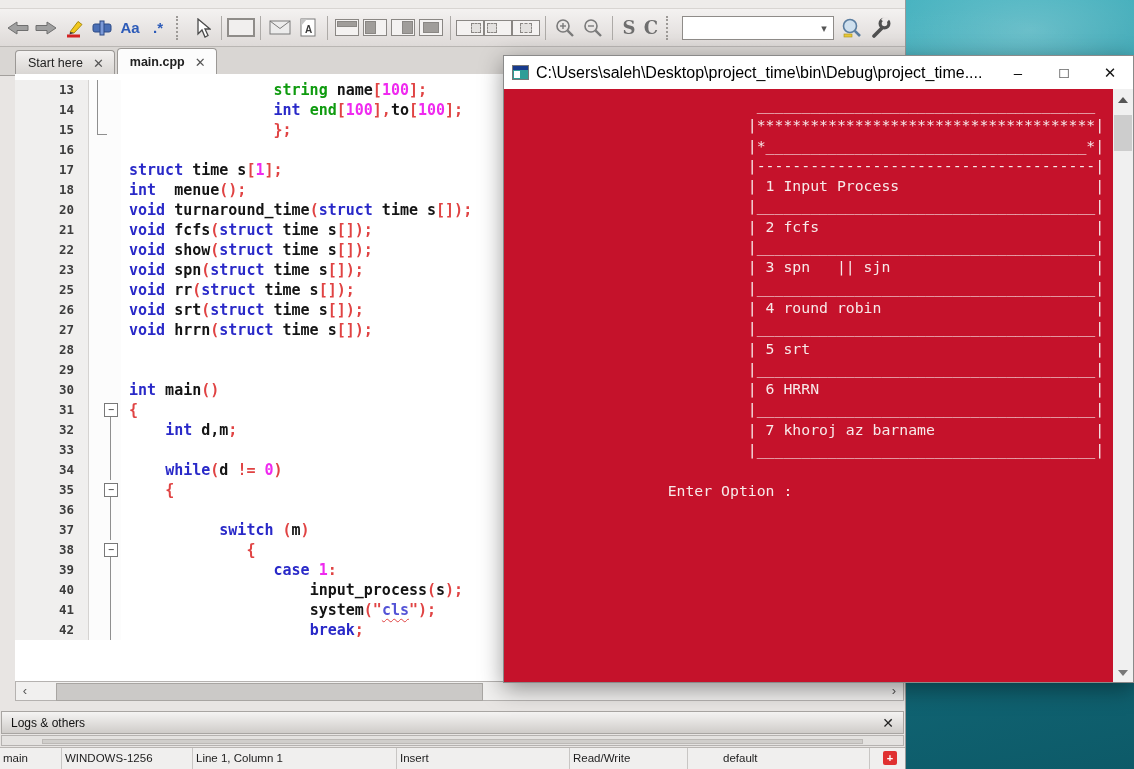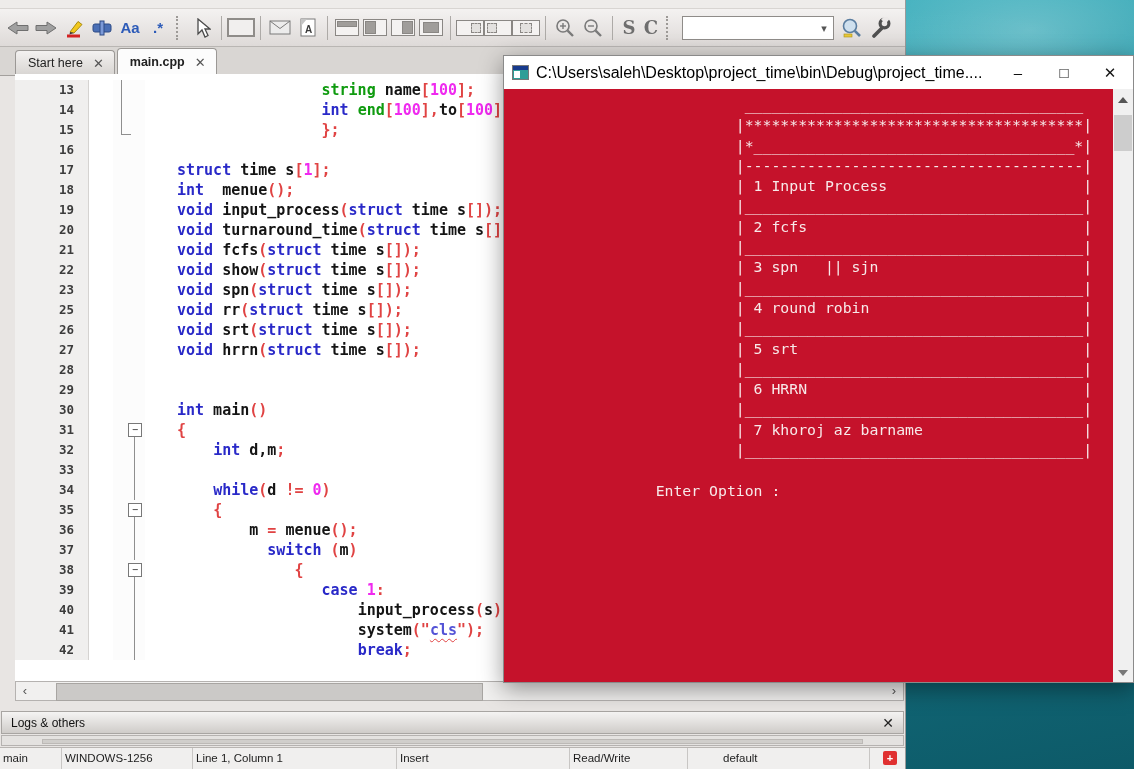"13" .cl { gap: 24px -> none }
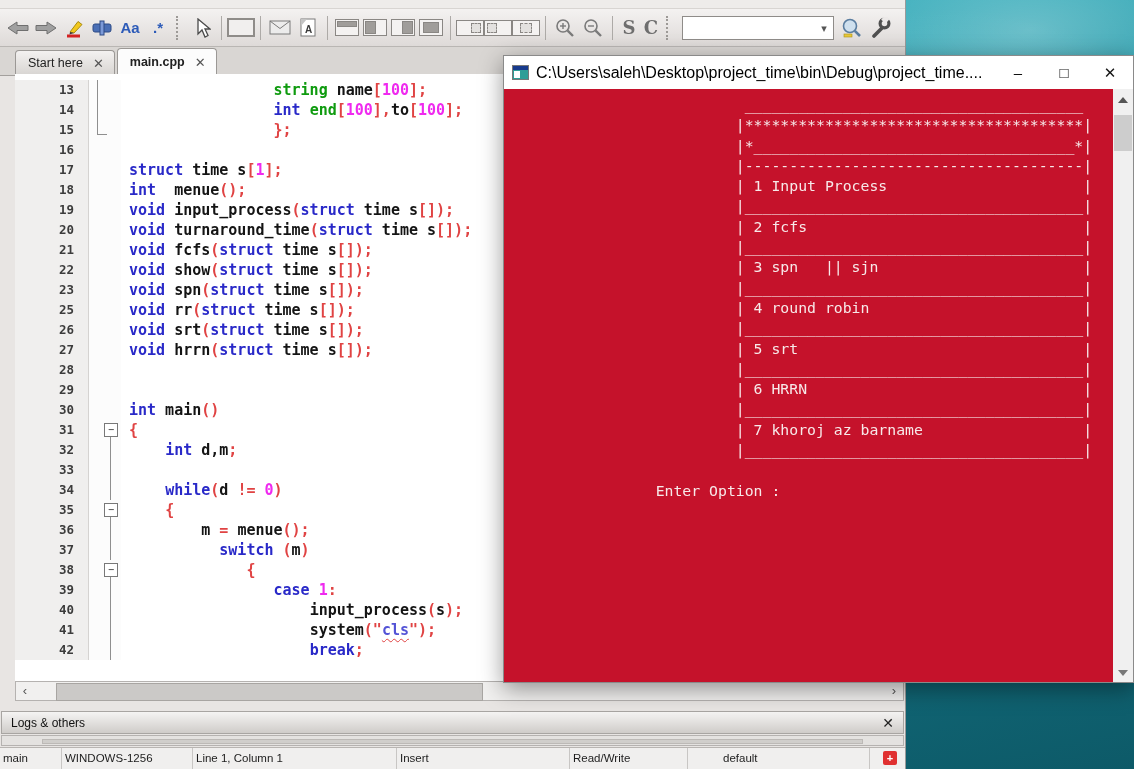"______________________________________" .cbody pre { padding: 6px 0 0 18px -> 6px 0 0 30px }
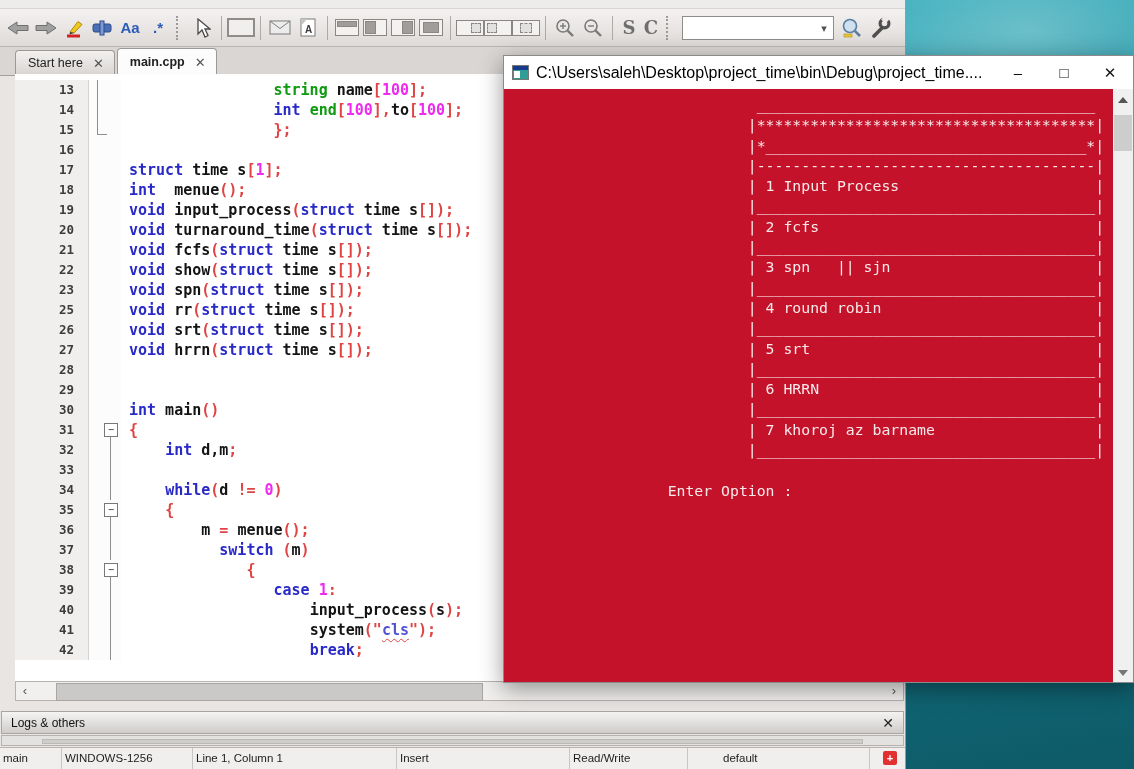"19" div.cl { html: <div><span>19</span><span></span><span><span>void</span><span> input_process</span><span>(</span><span>struct</span><span> time s</span><span>[]);</span></span></div> -> none }
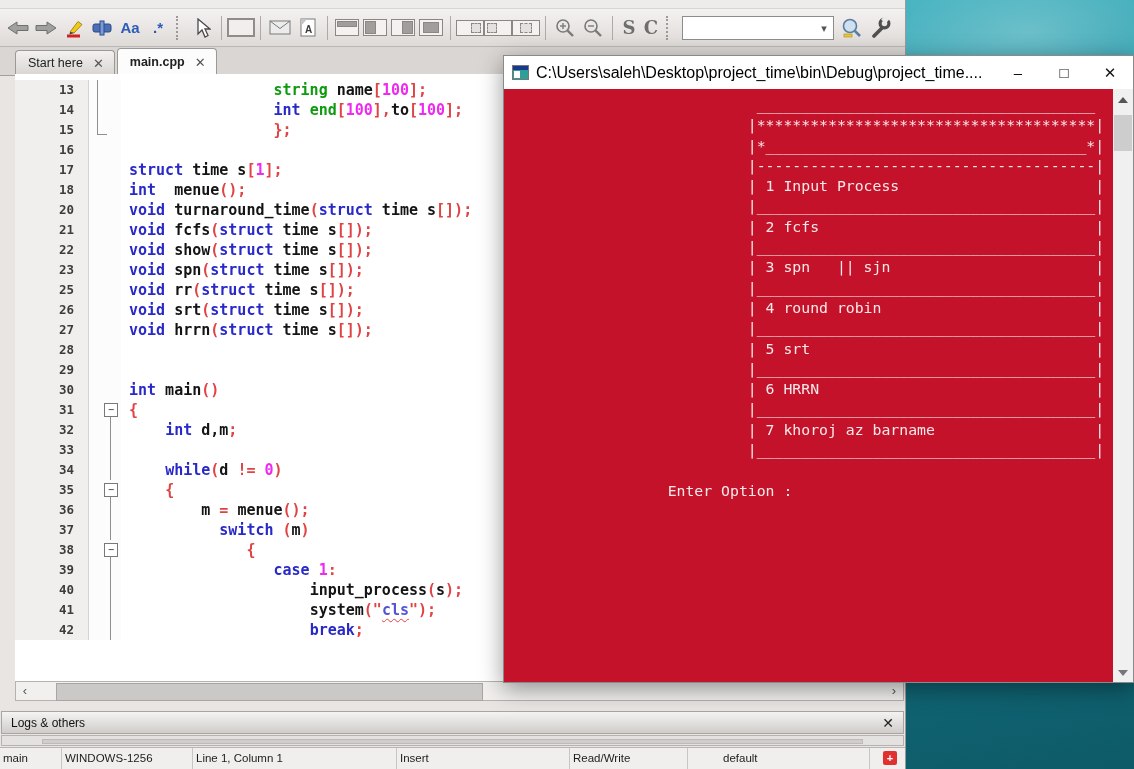"m = menue();" span.code { html: <span> <span>m </span><span>= </span><span>menue</span><span>();</span></span> -> none }
